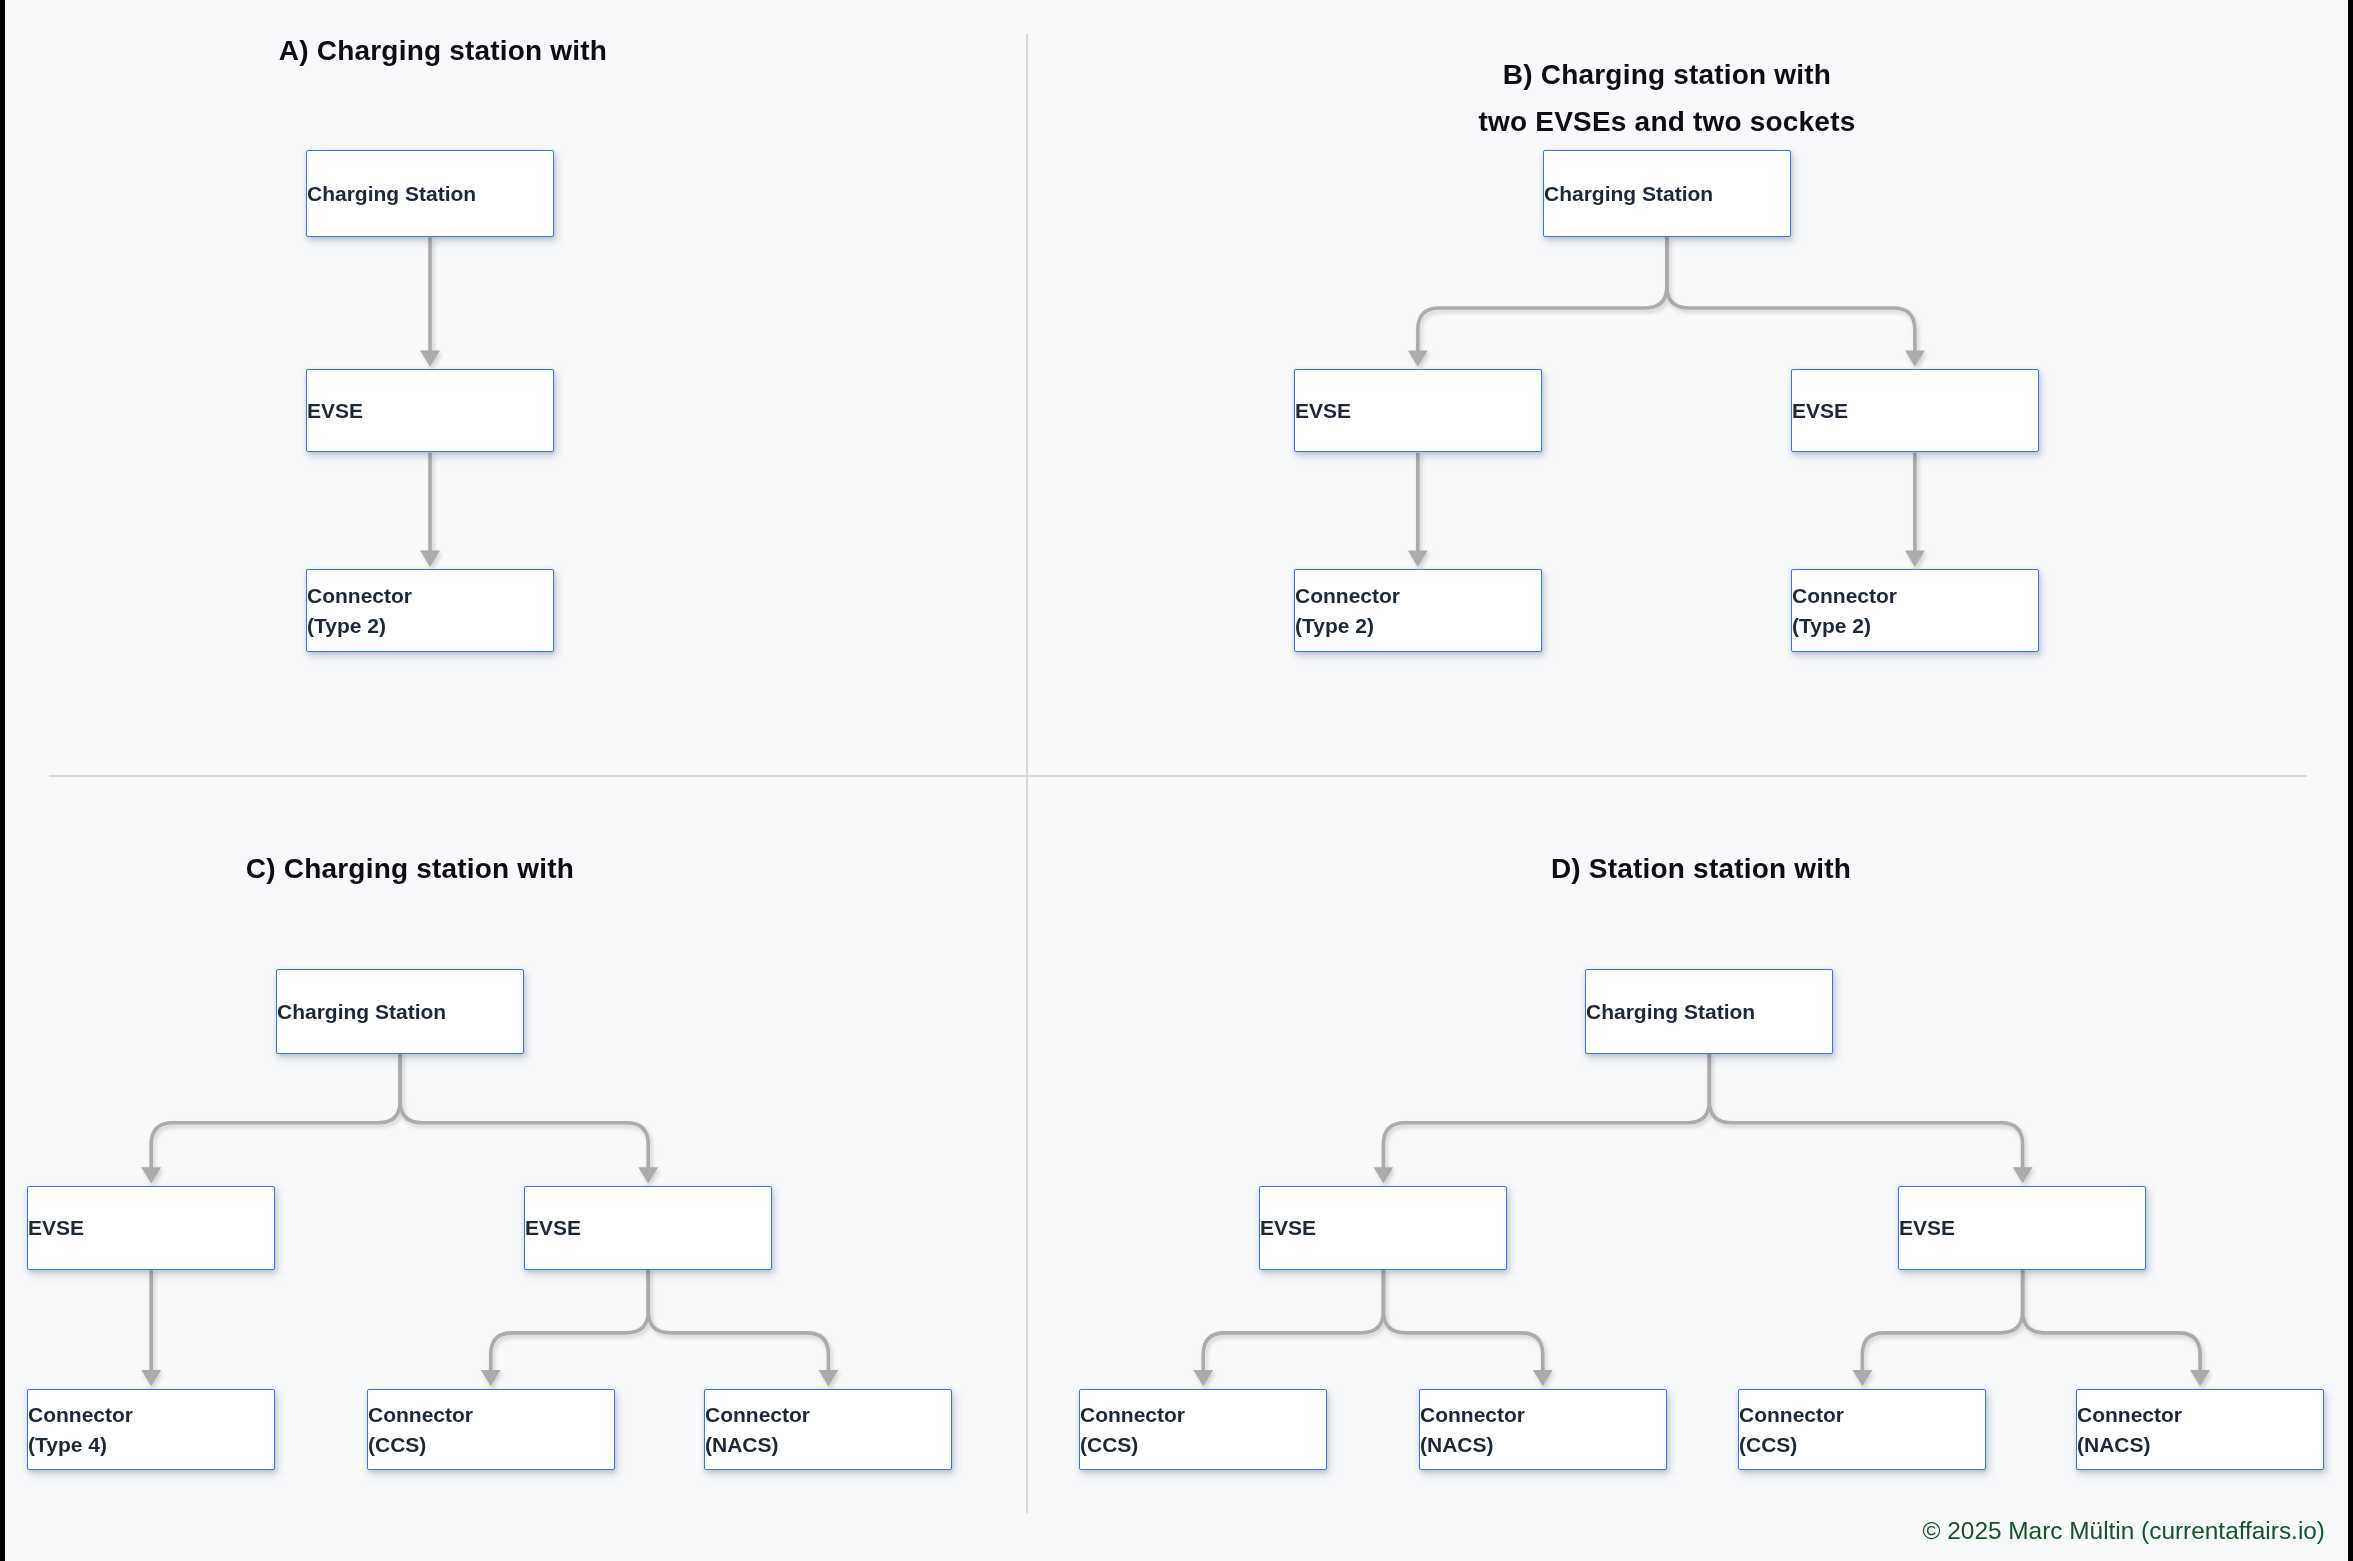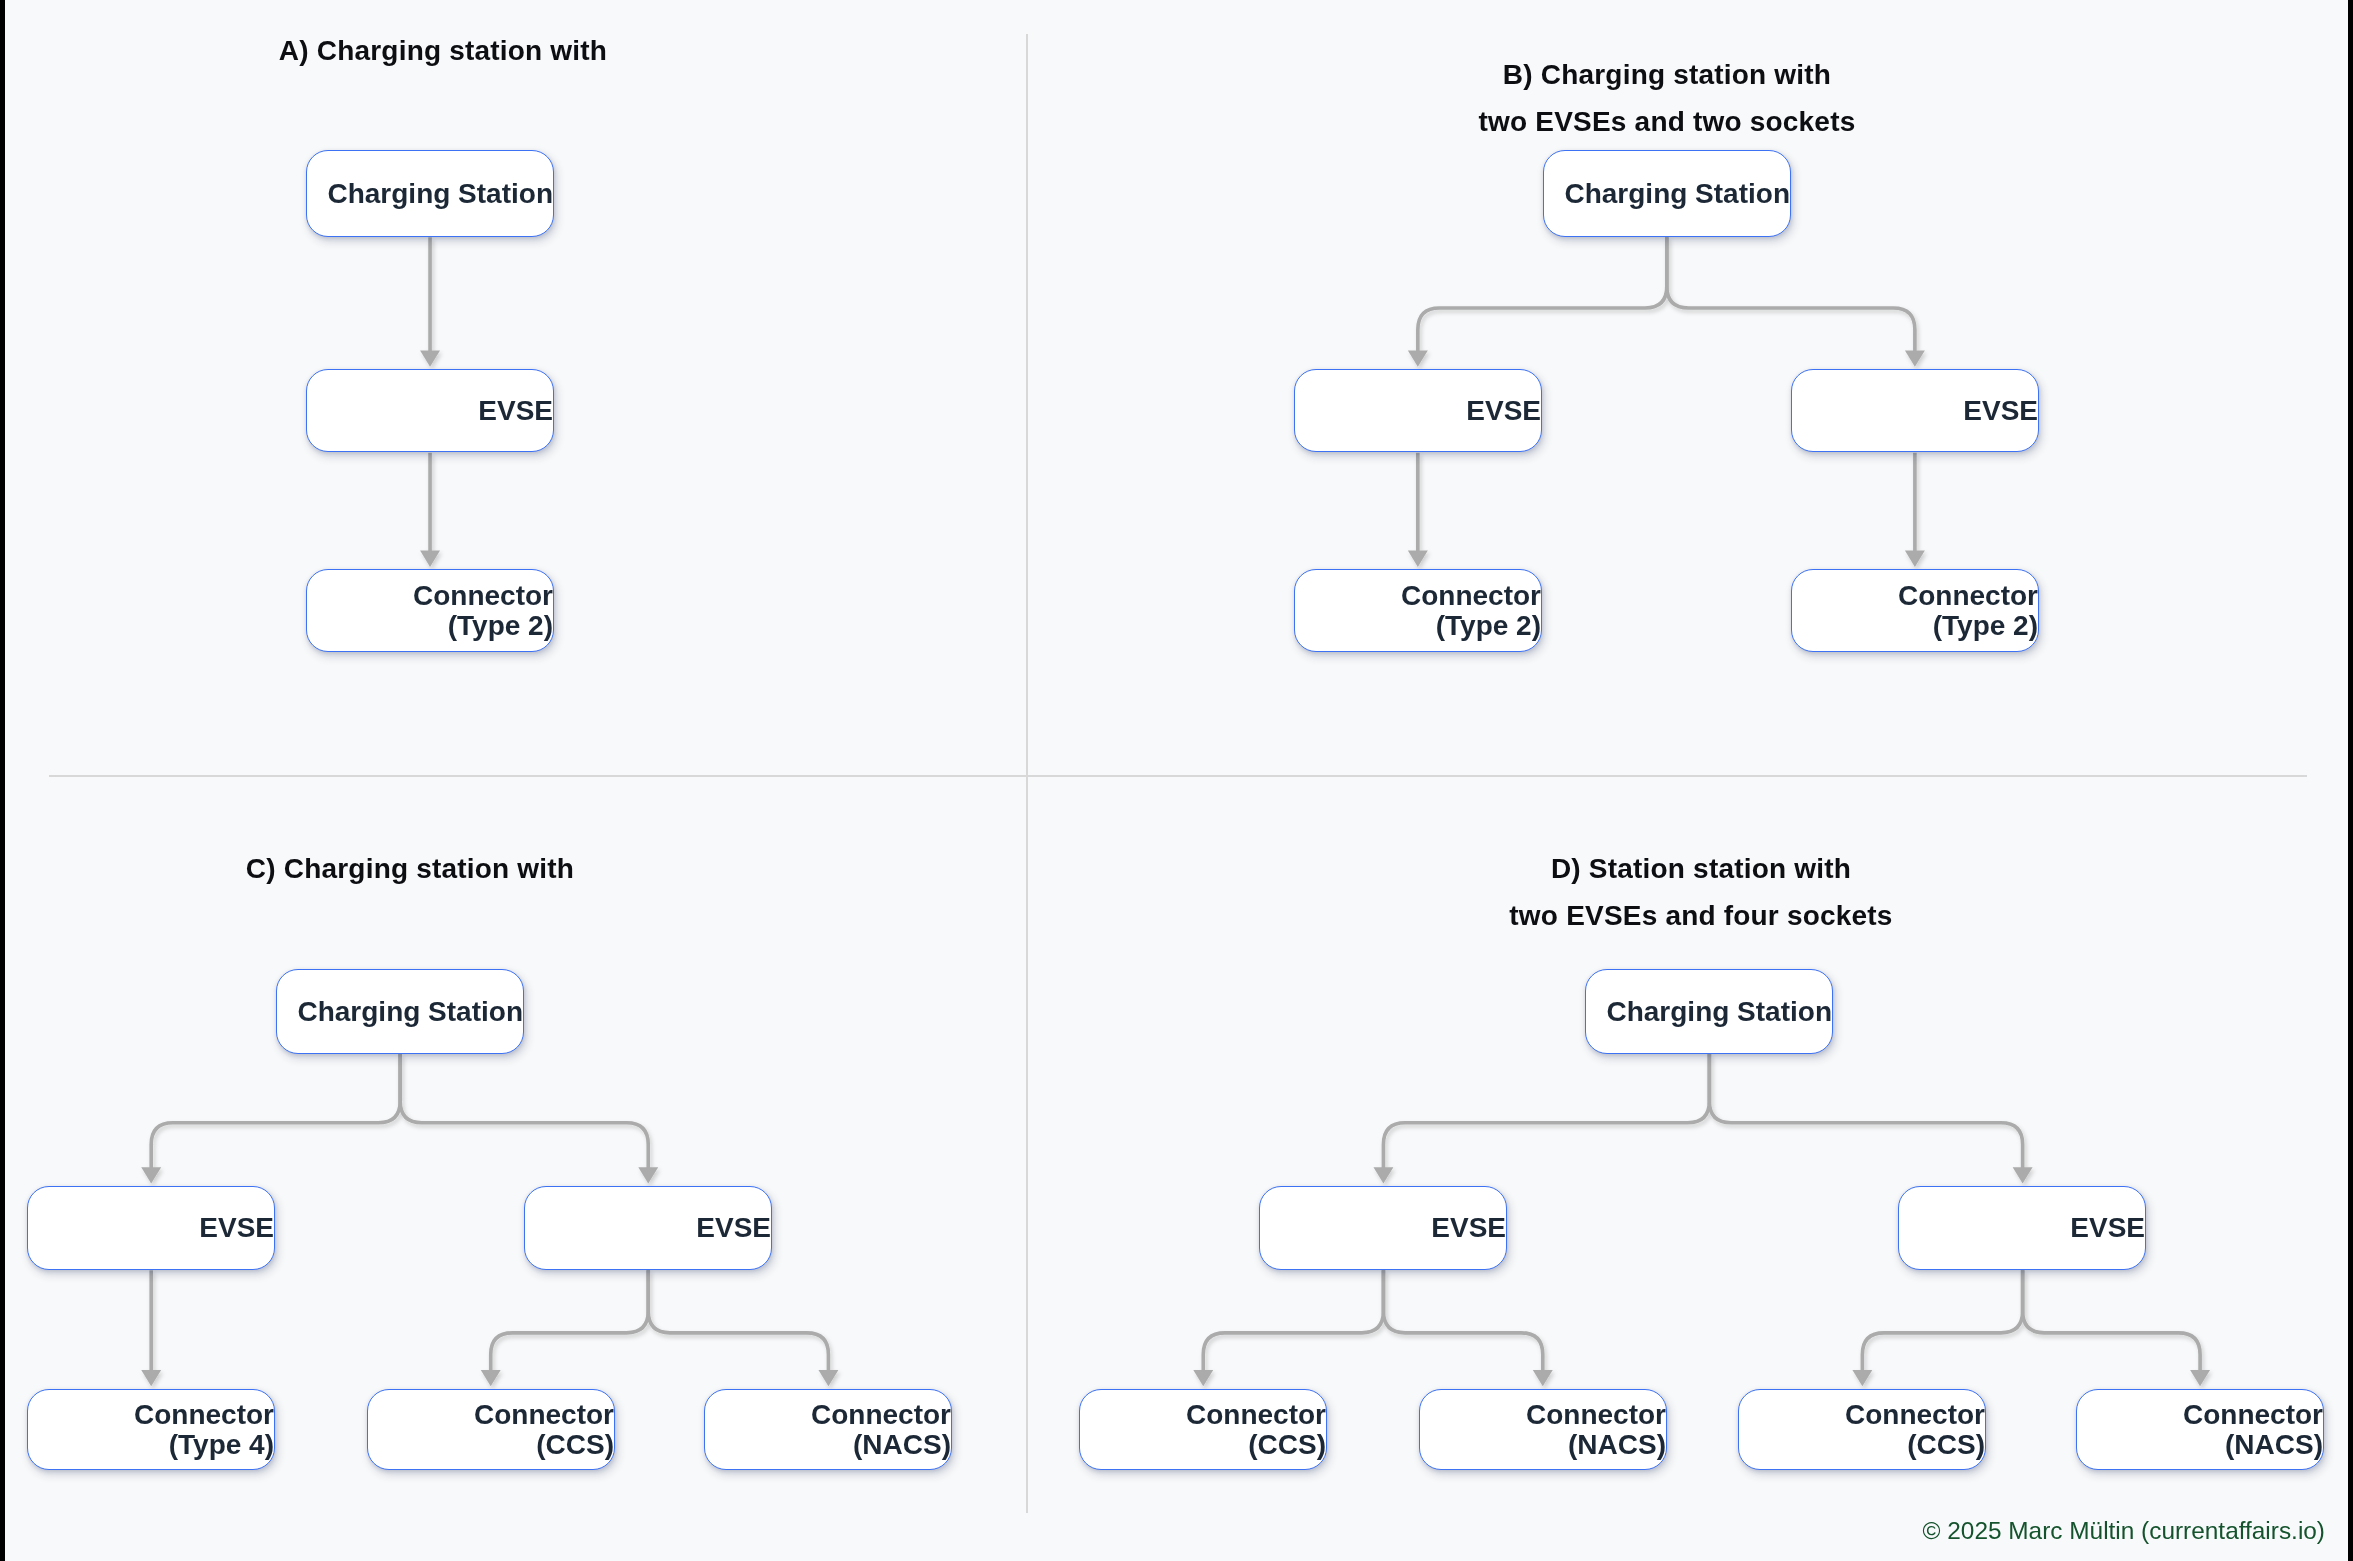"Charging Station" .node { align-items: flex-end -> flex-start; border-radius: 22px -> 2px; font-size: 28px -> 21px }
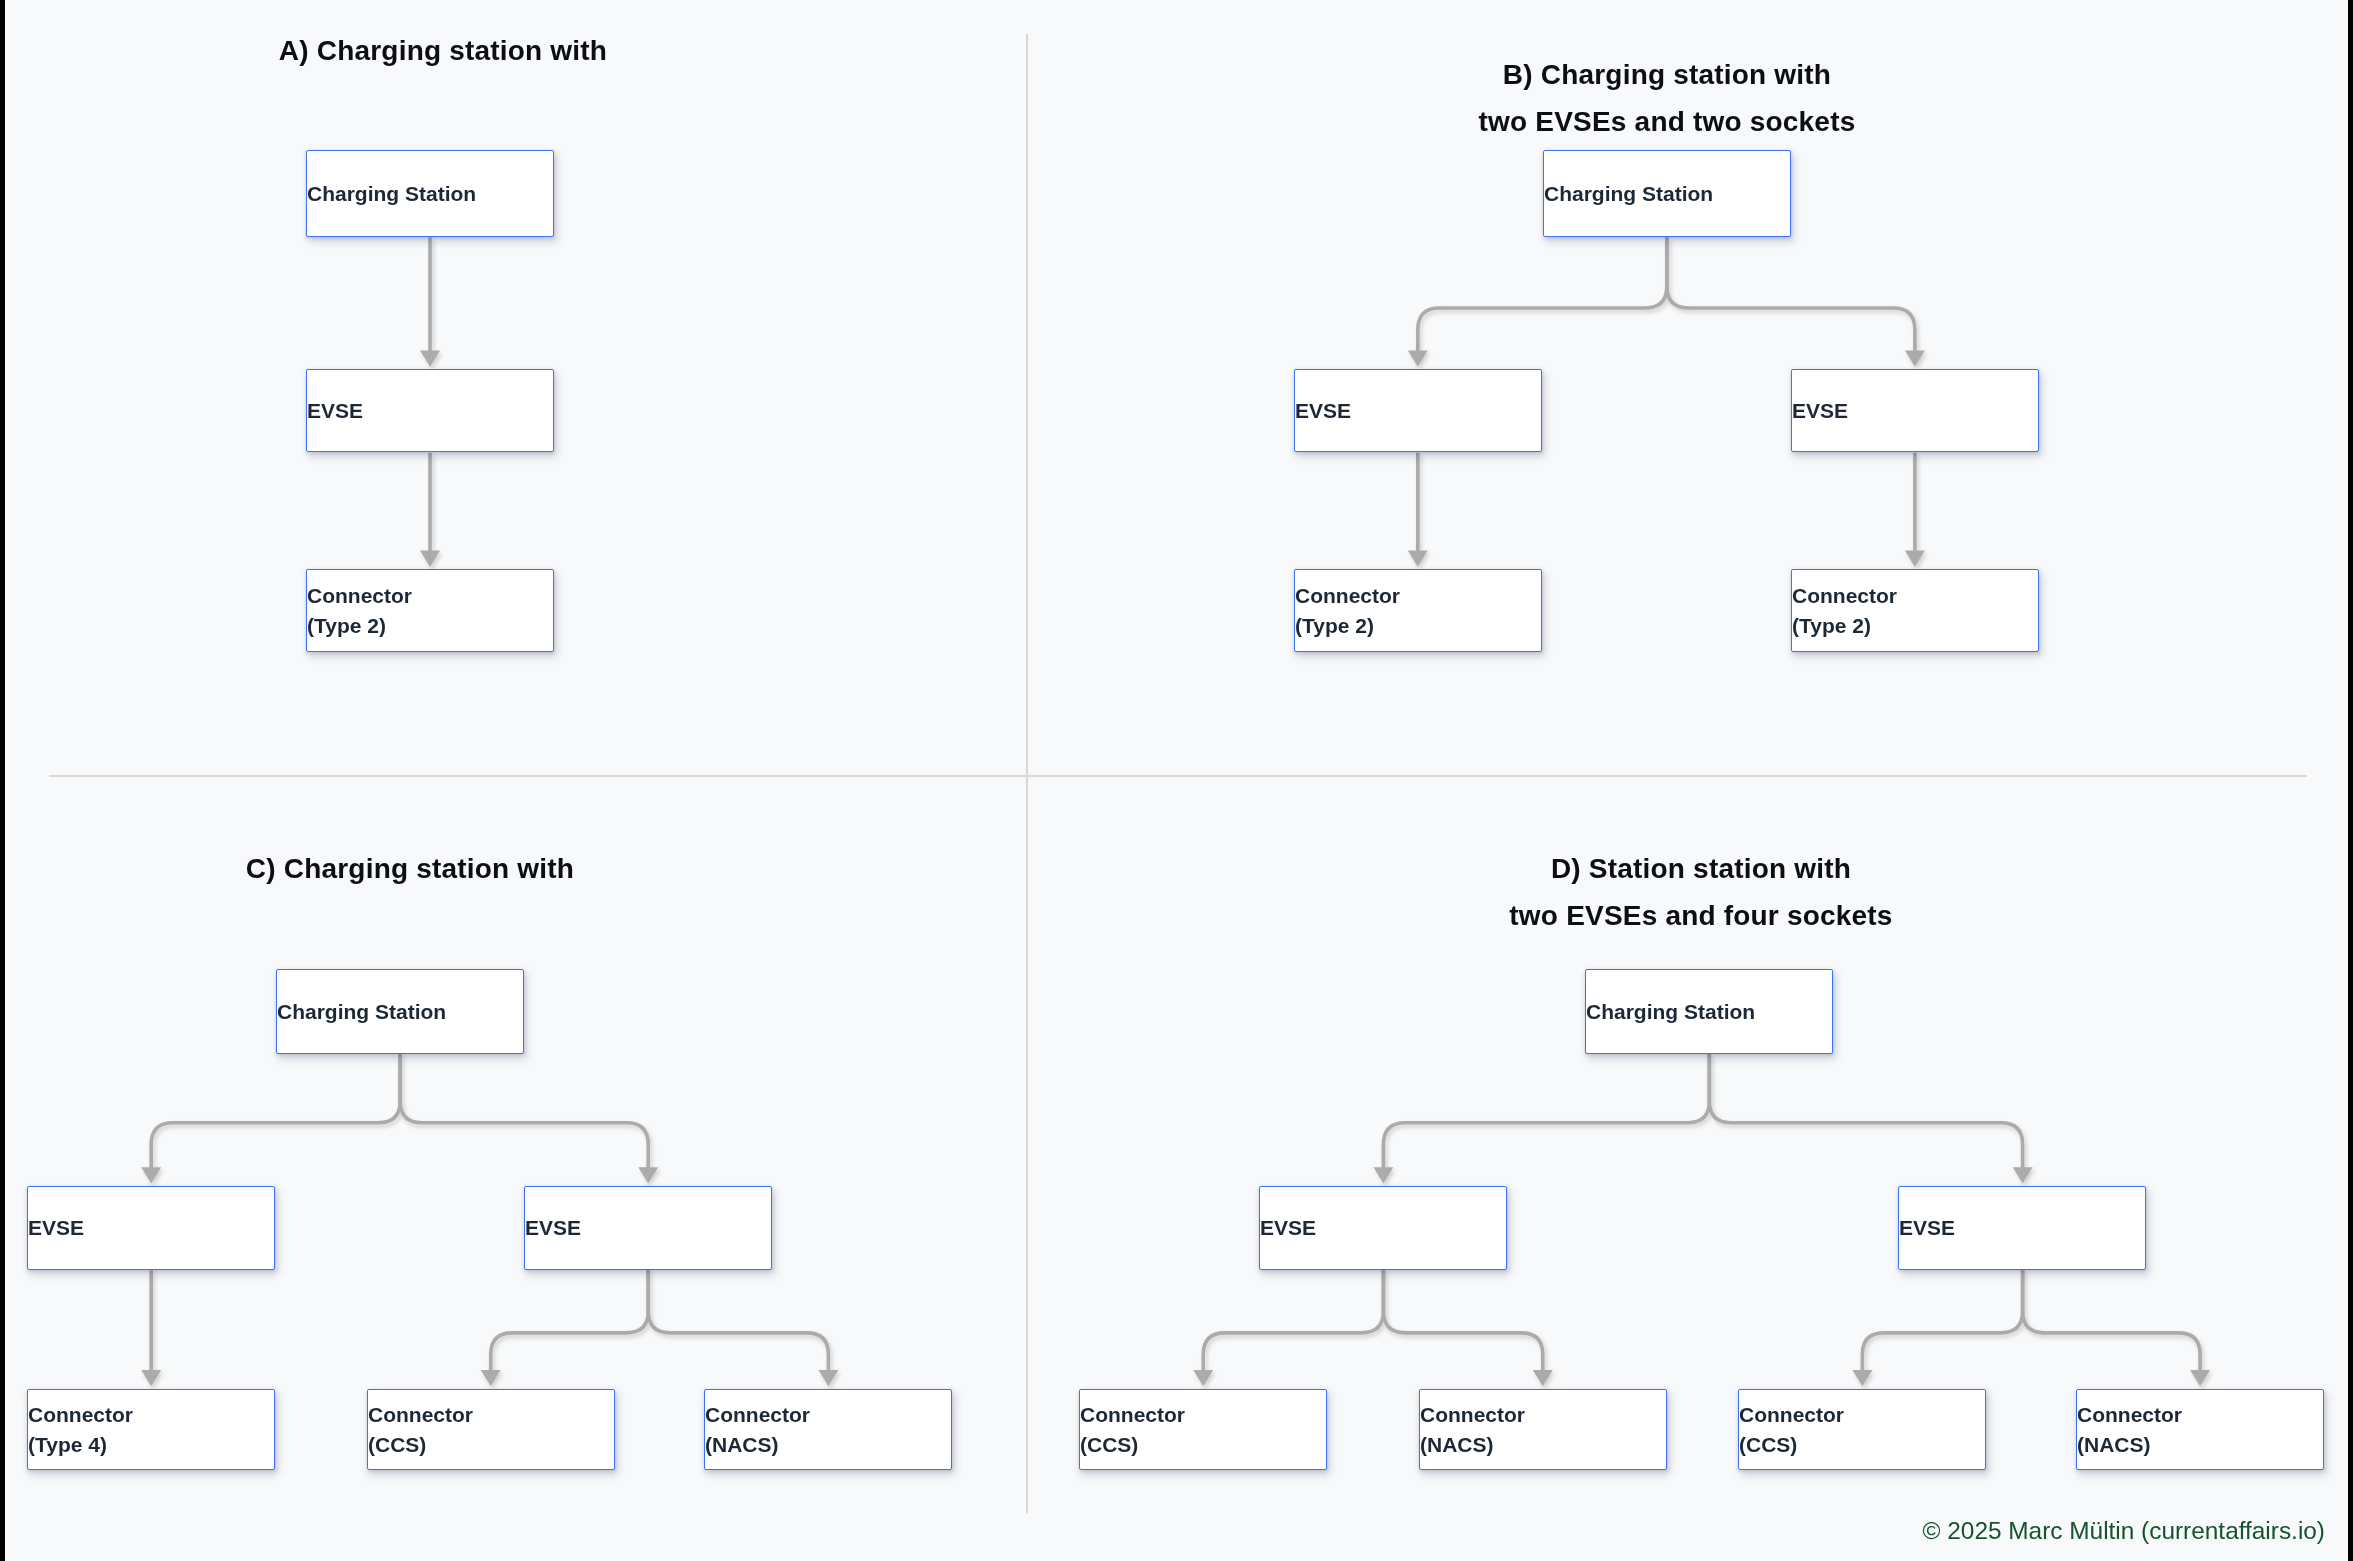"two EVSEs and four sockets" div { html: <div>two EVSEs and four sockets</div> -> none }
